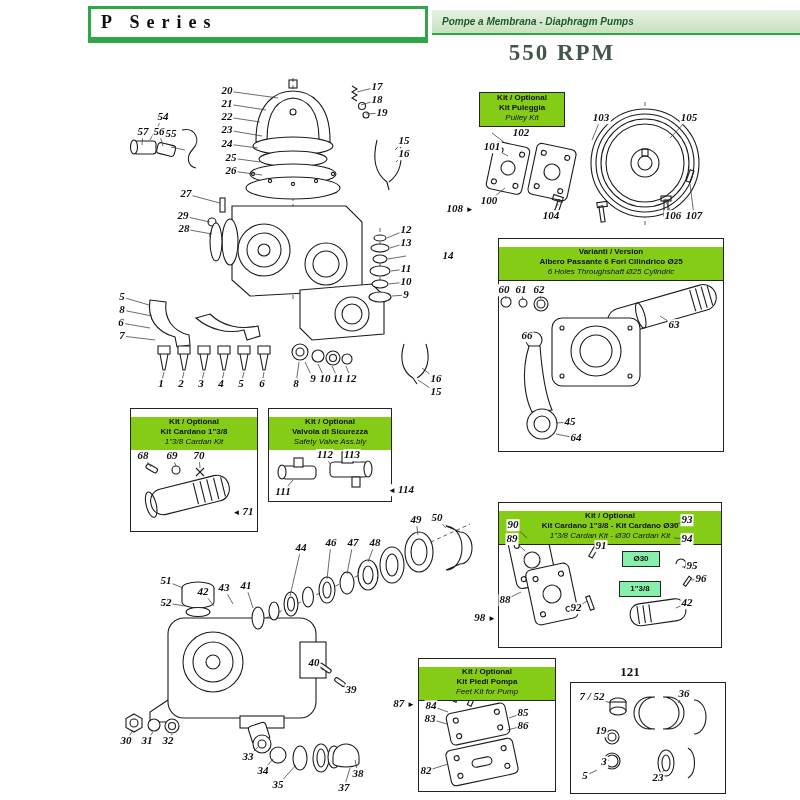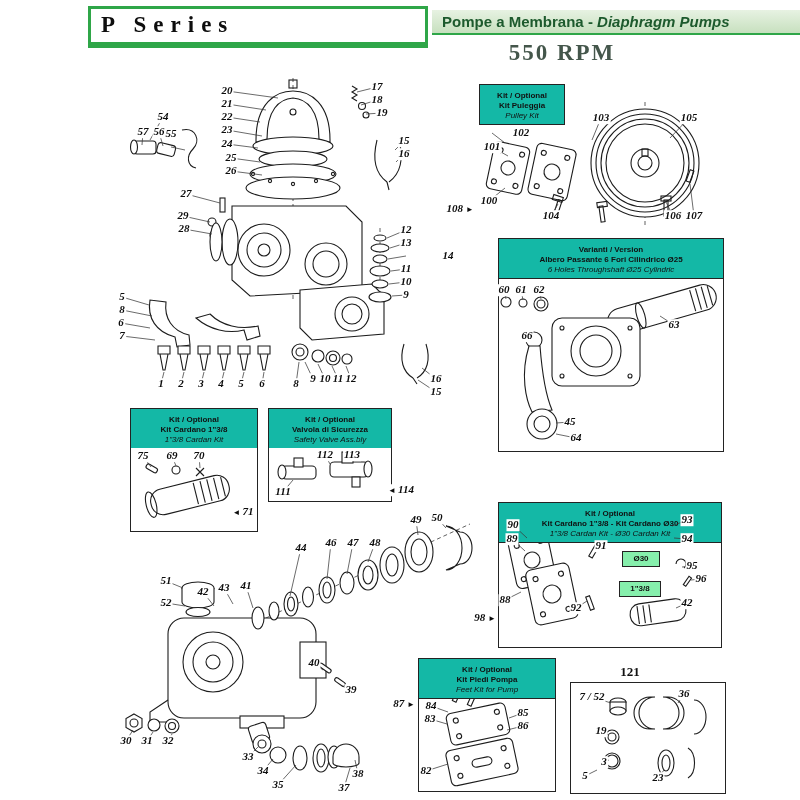"P Series" .series { font-size: 23px -> 18px }
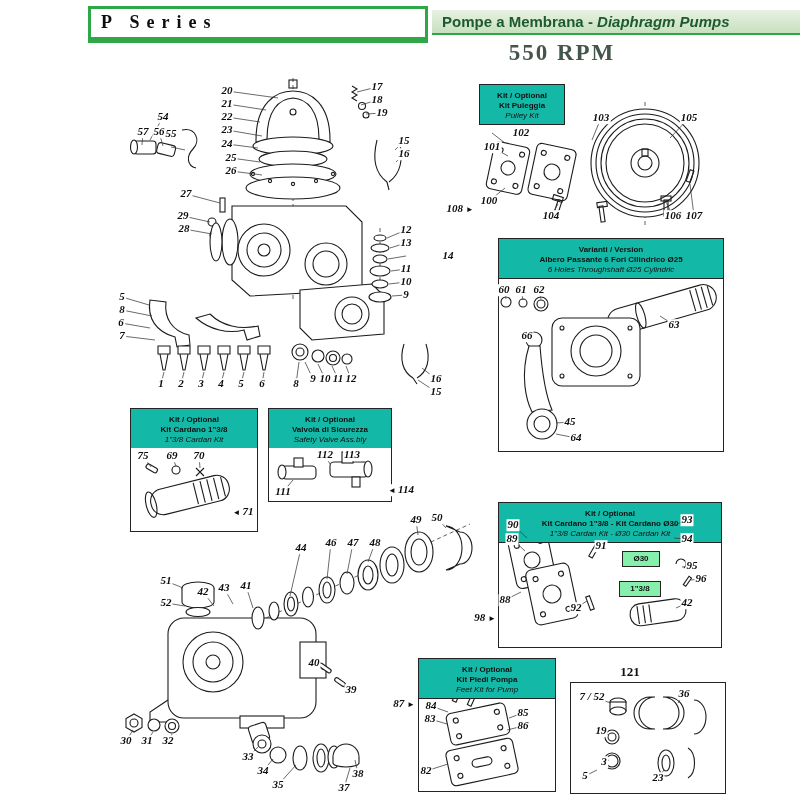"Pompe a Membrana -" .band span { font-size: 15px -> 10px; font-style: none -> italic }
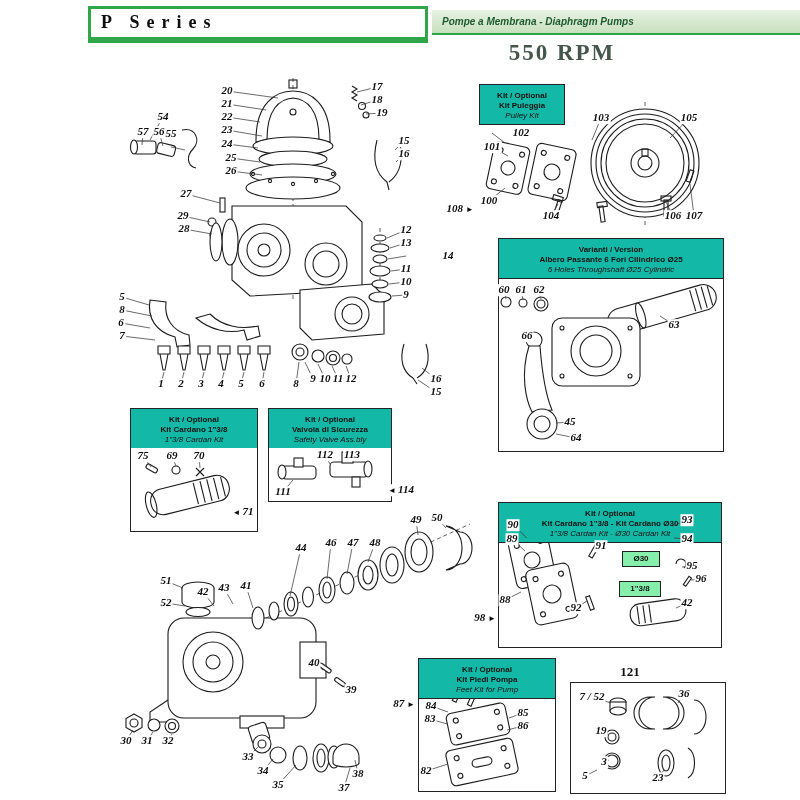"Kit / Optional" .kit-head { background: #14b8a6 -> #84cc16; margin-top: none -> 8px; padding: 6px 2px 3px 2px -> 0 2px 3px 2px }
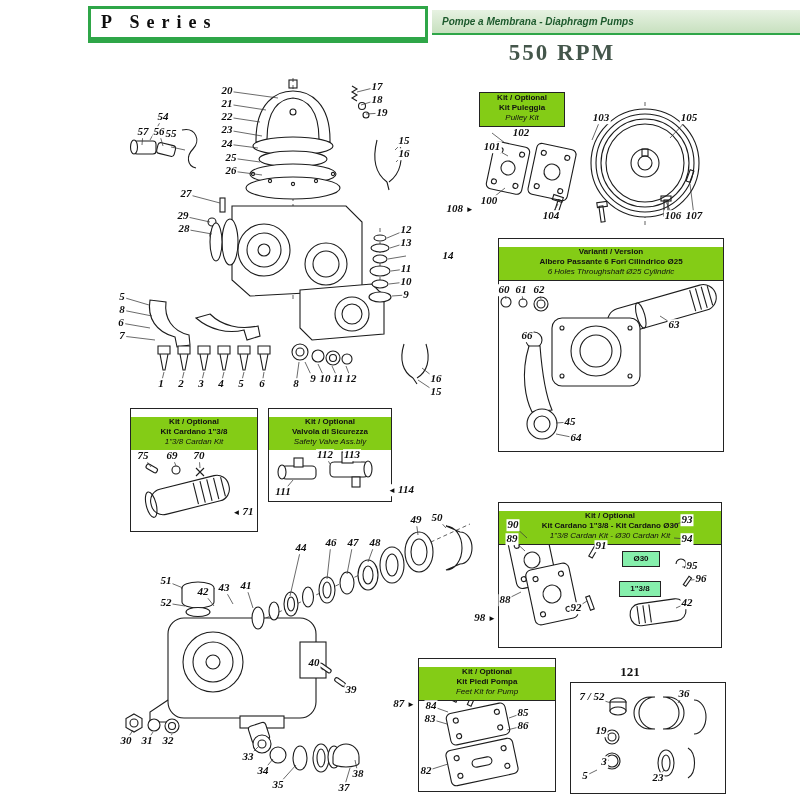"75" div.callout { text: 75 -> 68 }
